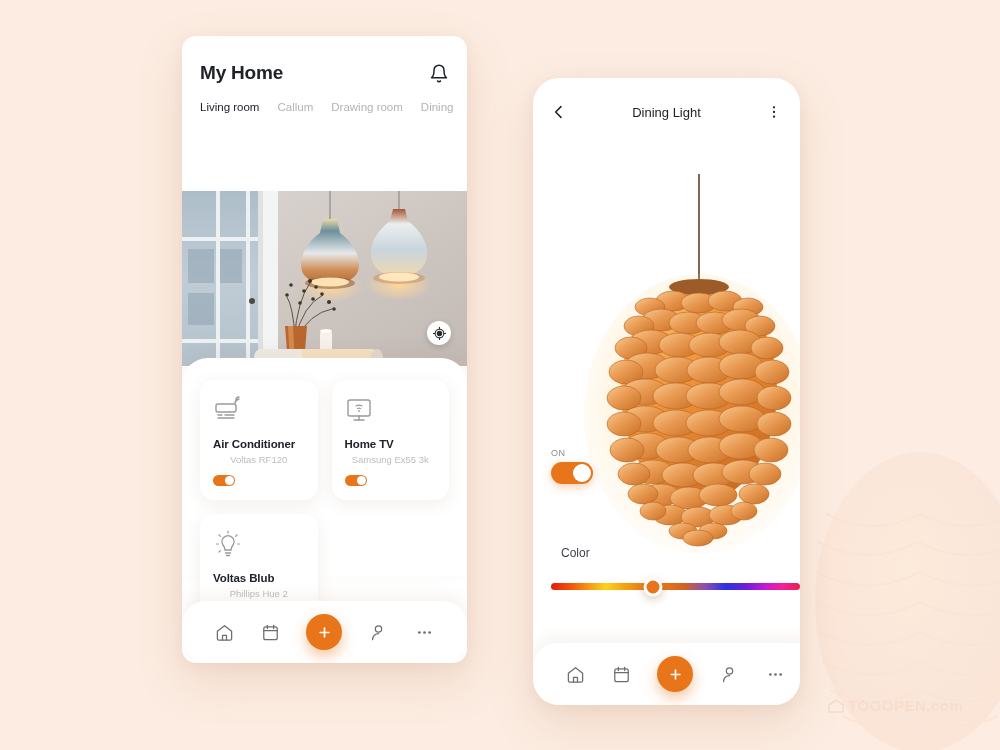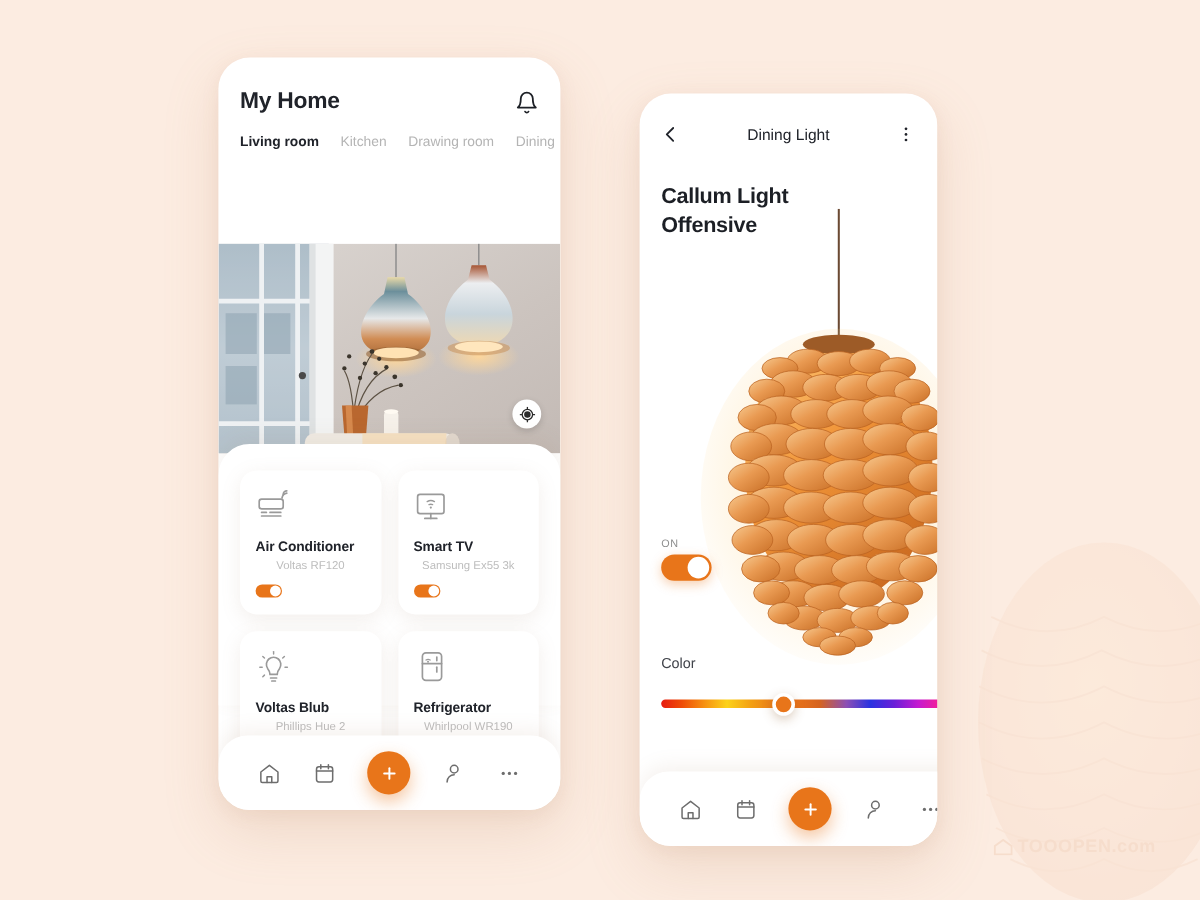"My Home" #phone-left { border-radius: none -> 14px; top: 48px -> 36px }
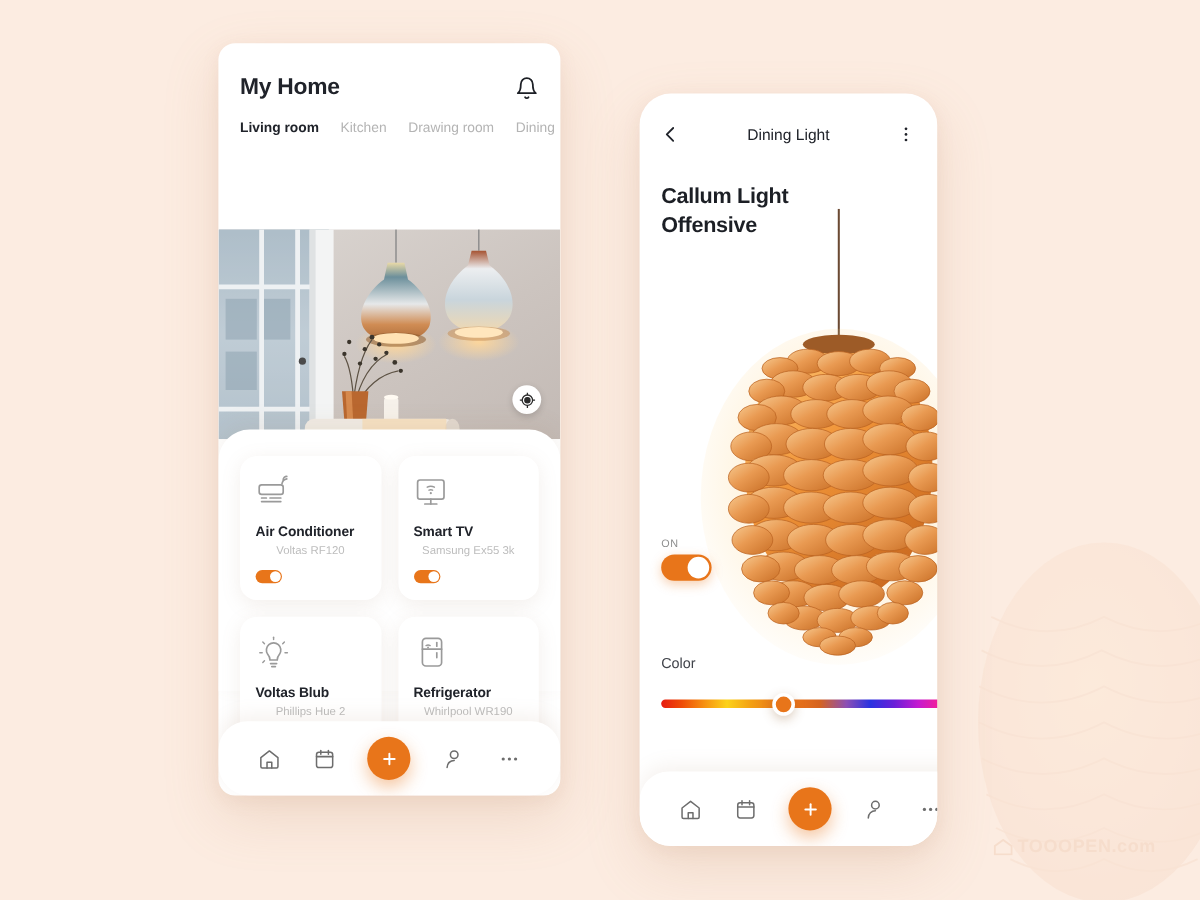"Living room" .tab.active { font-weight: 700 -> 400 }
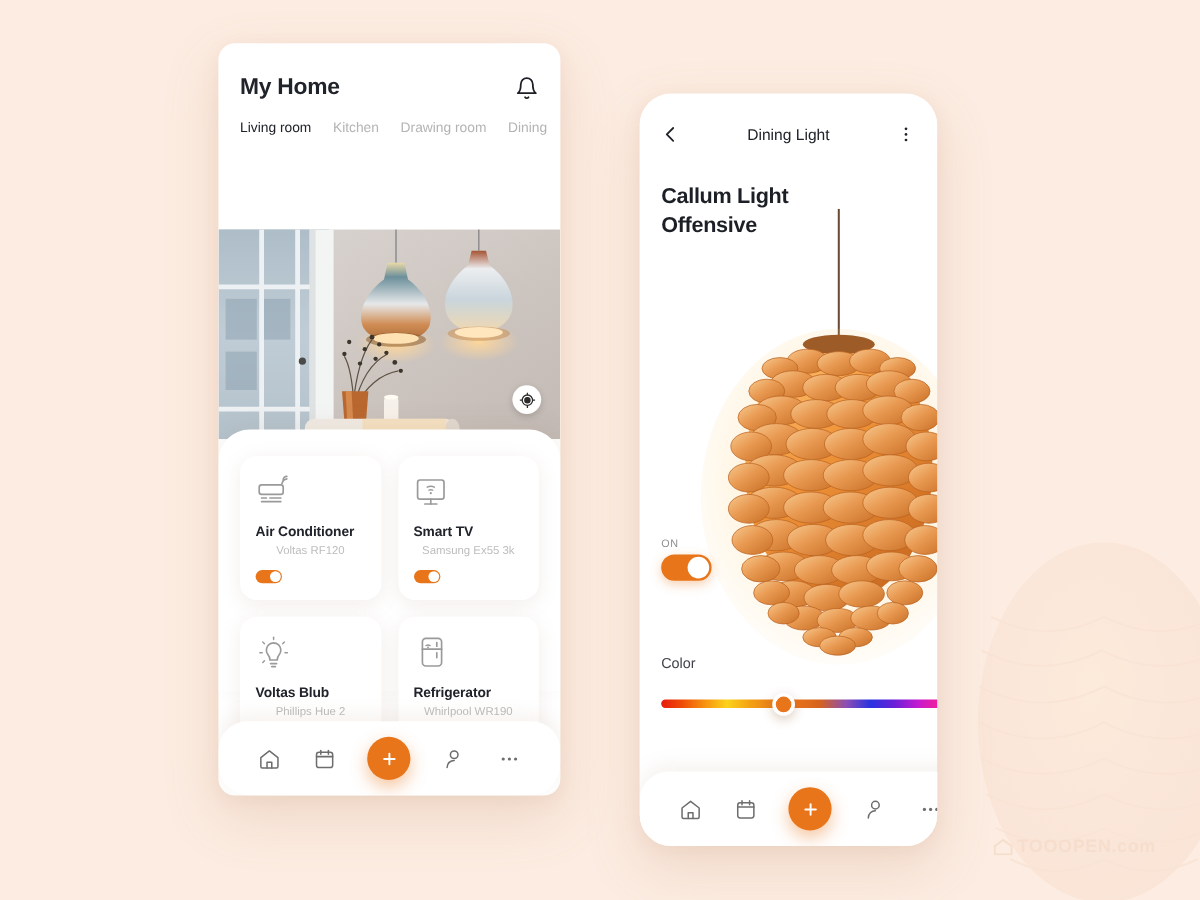"Kitchen" div.tab { text: Kitchen -> Callum }
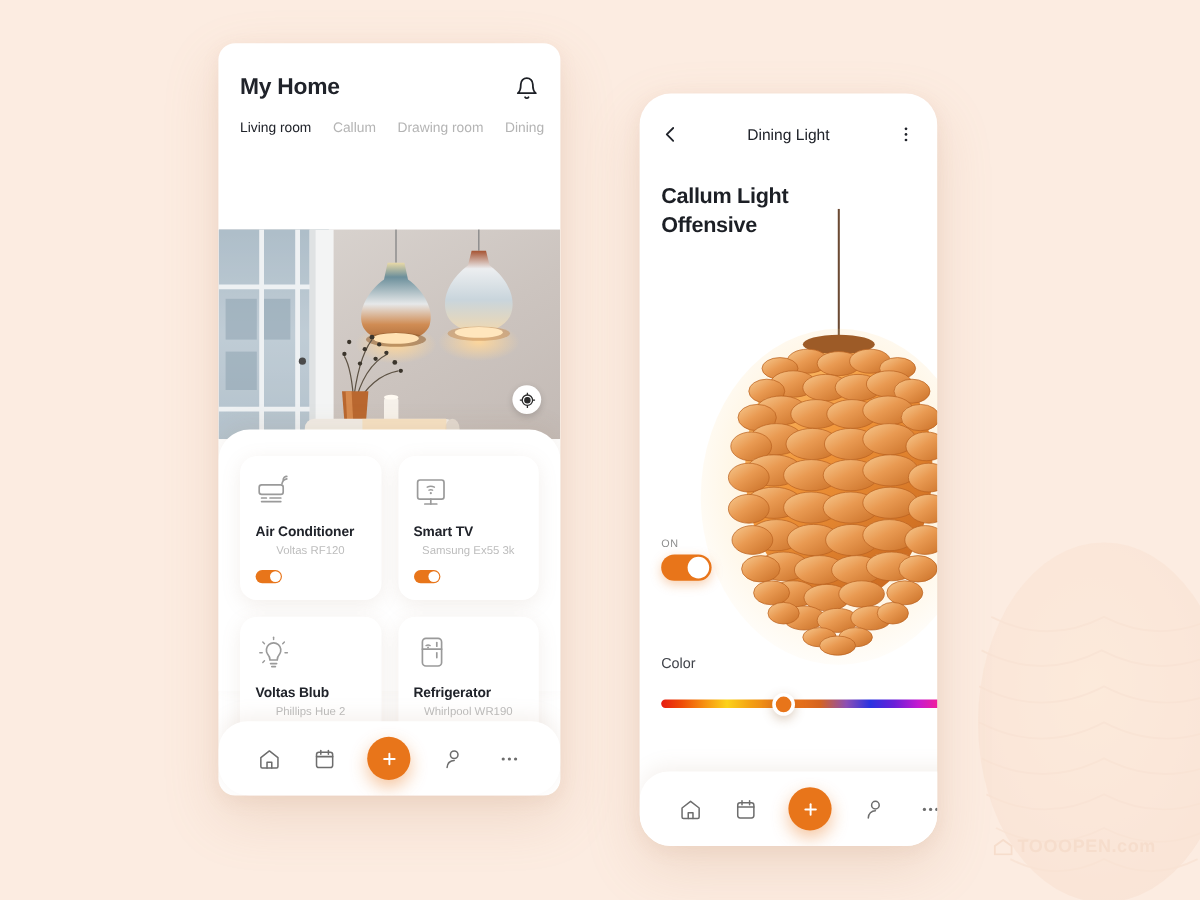"Dining Light" #phone-right { width: 248px -> 267px }
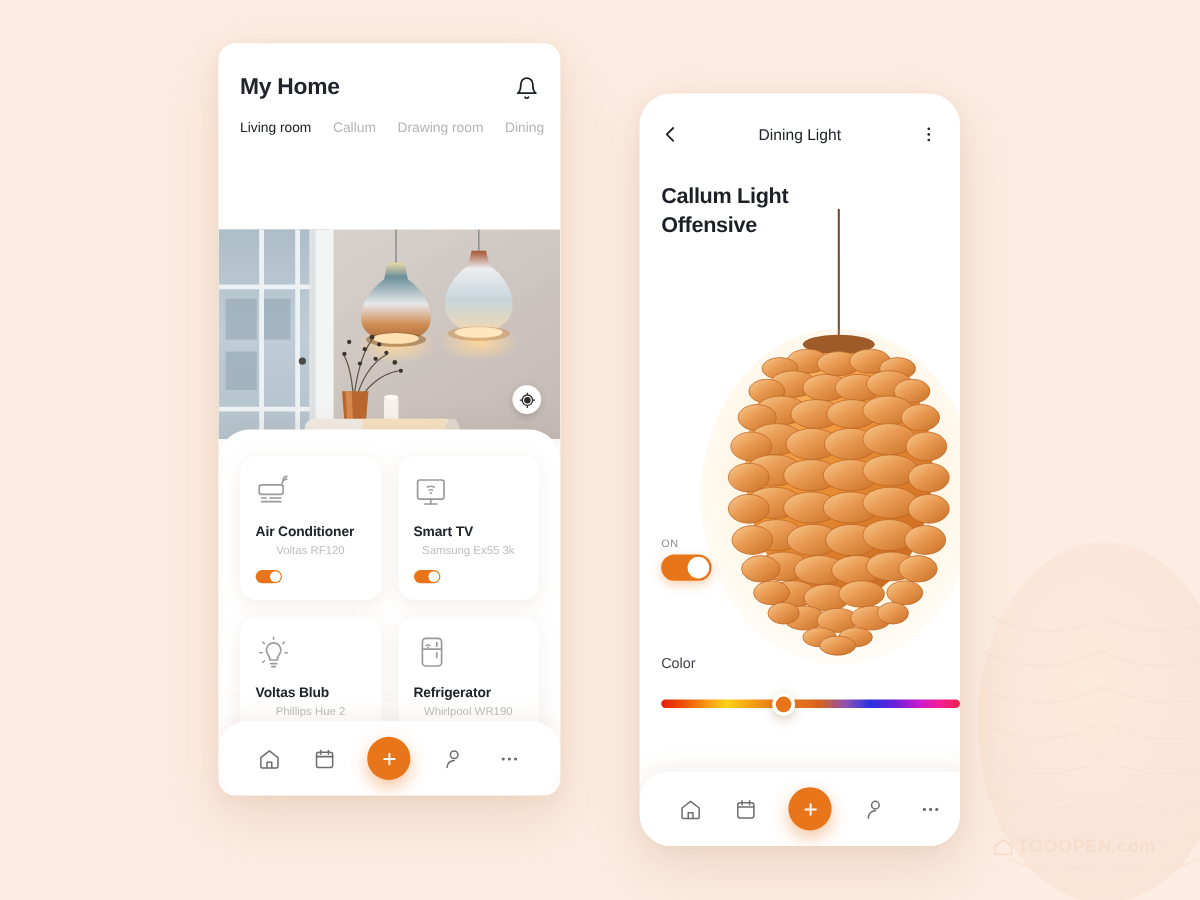"Callum Light Offensive" div.r-product-title { html: <div>Callum Light Offensive</div> -> none }
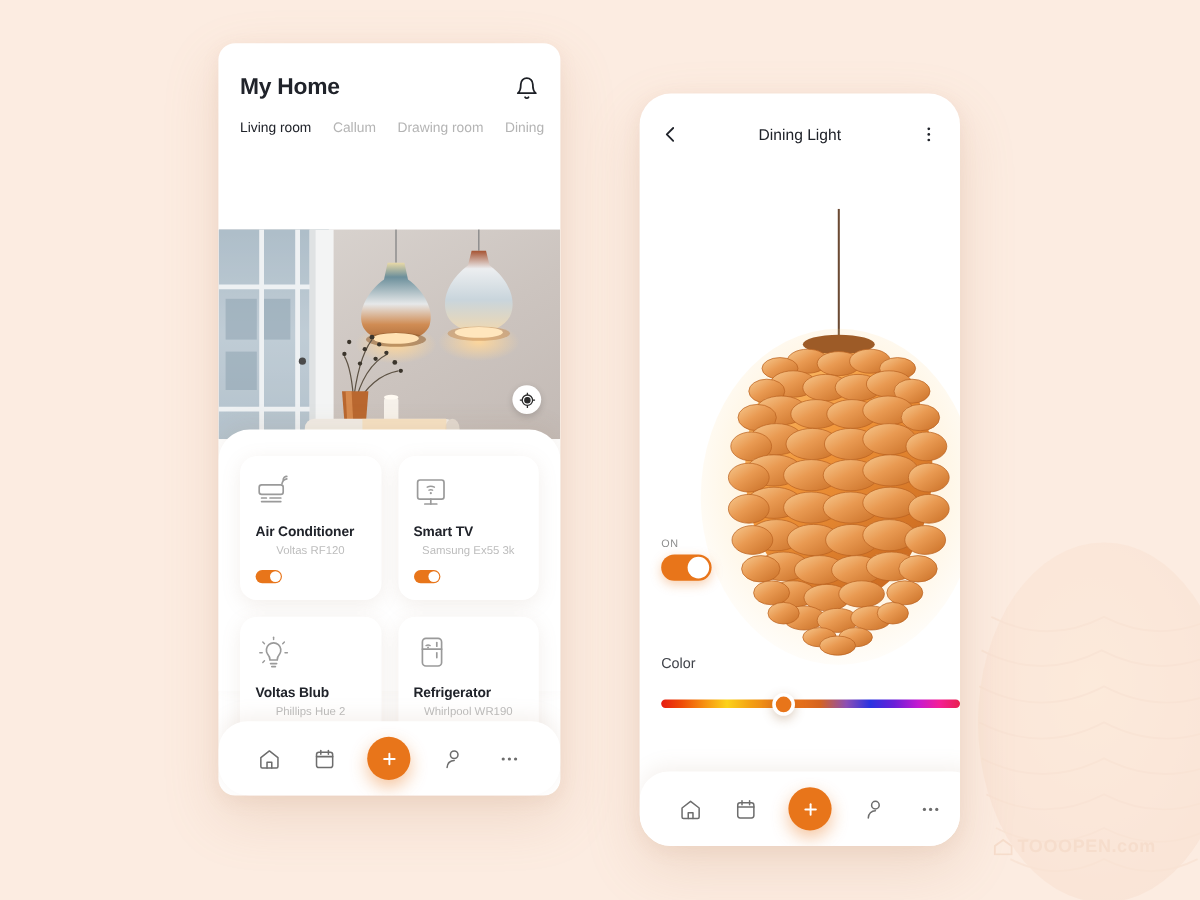"Smart TV" div.card-name { text: Smart -> Home }
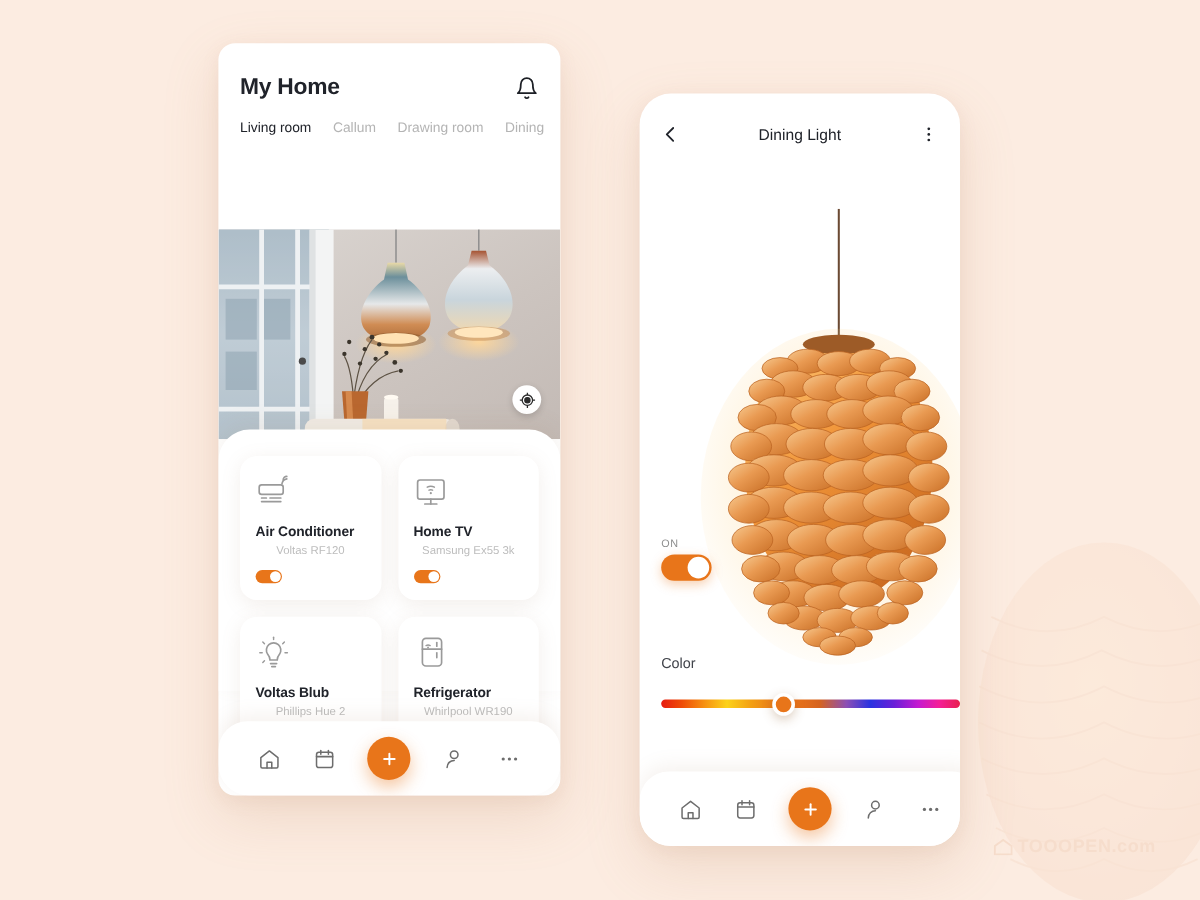"Color" .color-label { margin-left: none -> 10px }
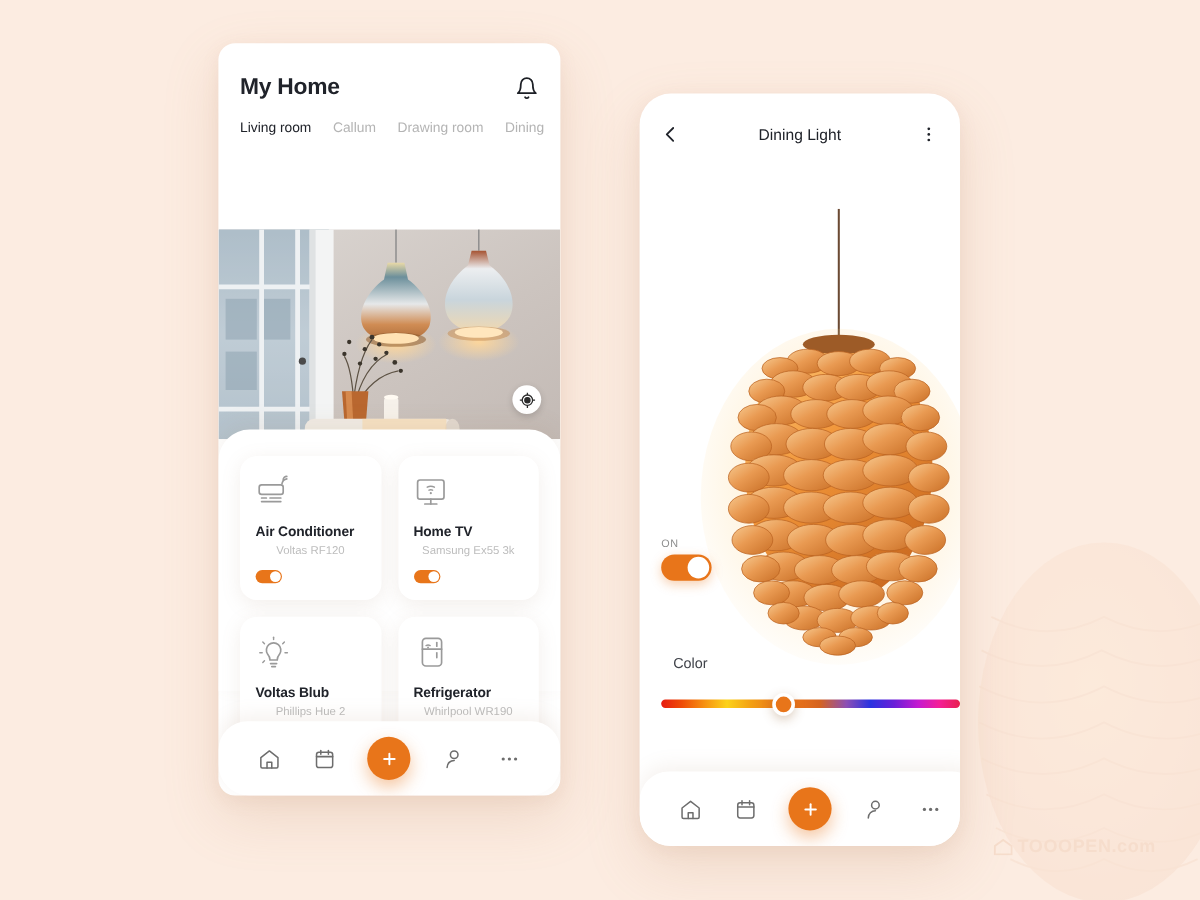"Refrigerator" div.card { html: <div> <div> <svg> <rect></rect> <line></line> <line></line> <line></line> <path></path> <circle></circle> </svg> </div> <div>Refrigerator</div> <div>Whirlpool WR190</div> <div></div> </div> -> none }
